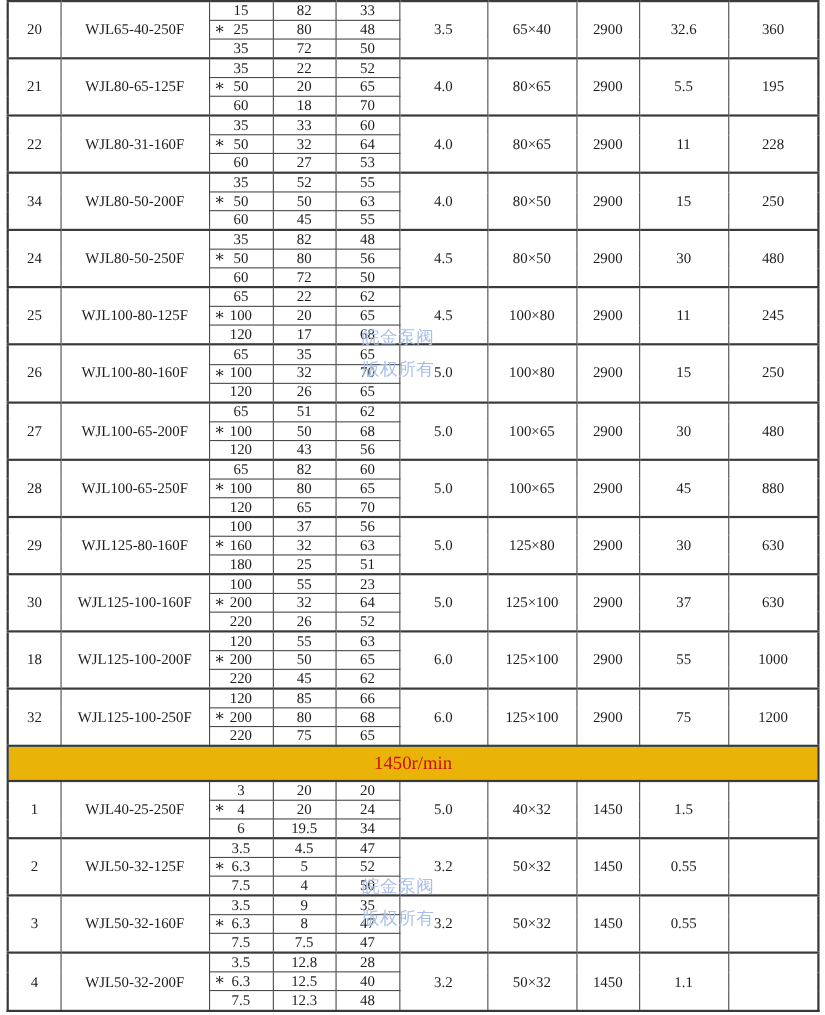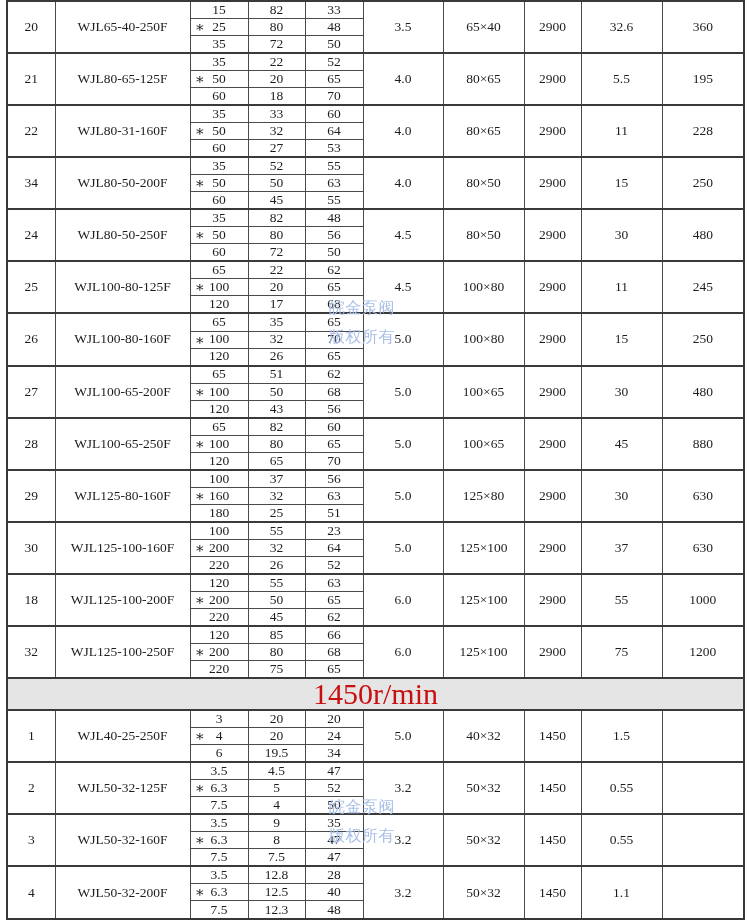"1450r/min" tr.band td { background: #e5e5e5 -> #eab308; font-size: 30px -> 17px }
